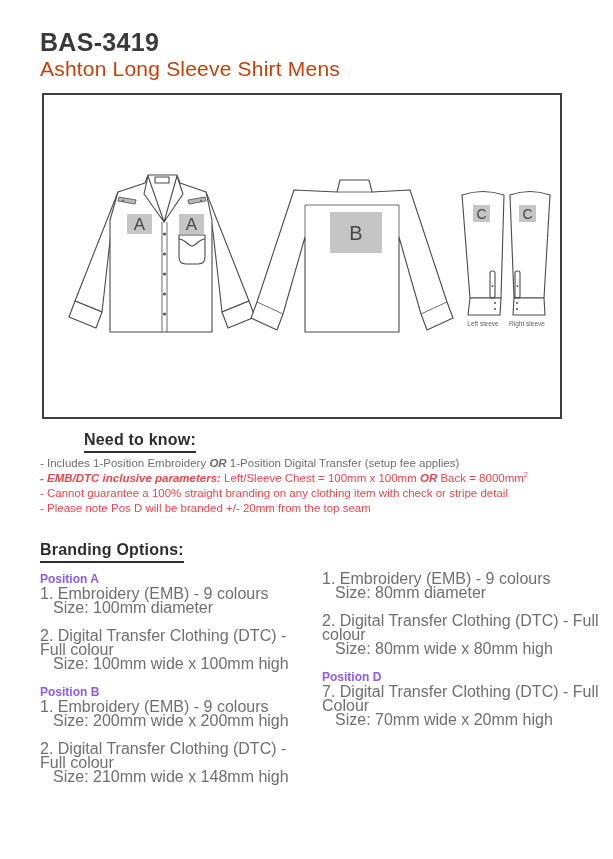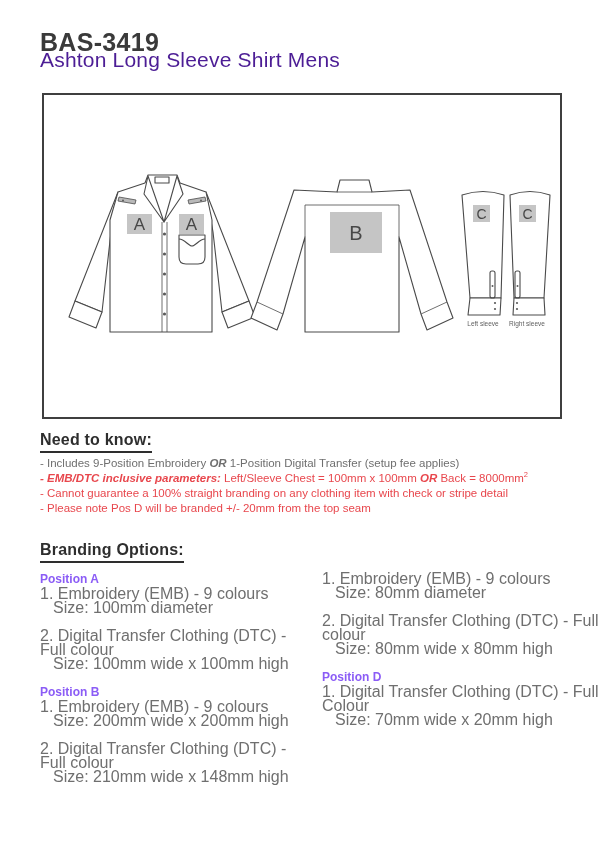"Ashton Long Sleeve Shirt Mens" .product { color: #4c1d95 -> #c2410c; top: 48px -> 57px }
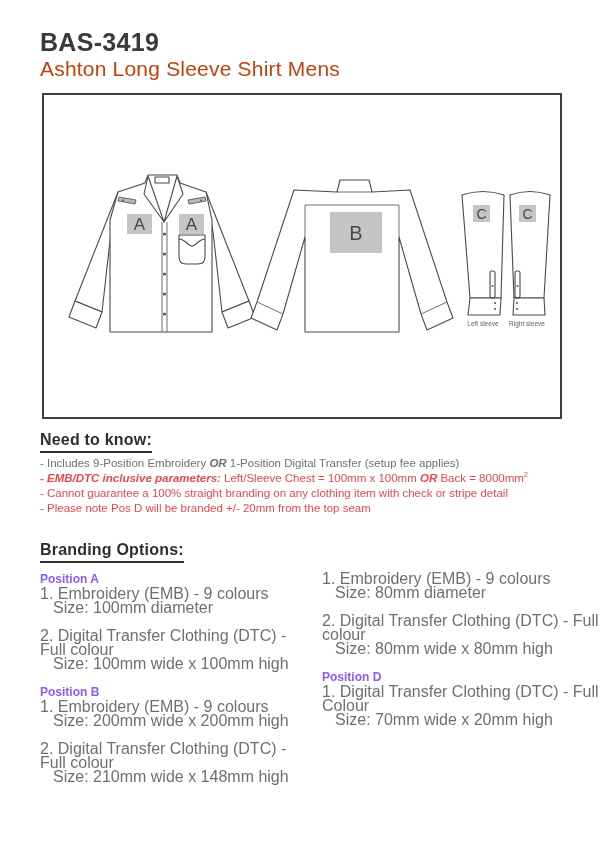"Need to know:" .ntk-heading { margin-left: none -> 44px }
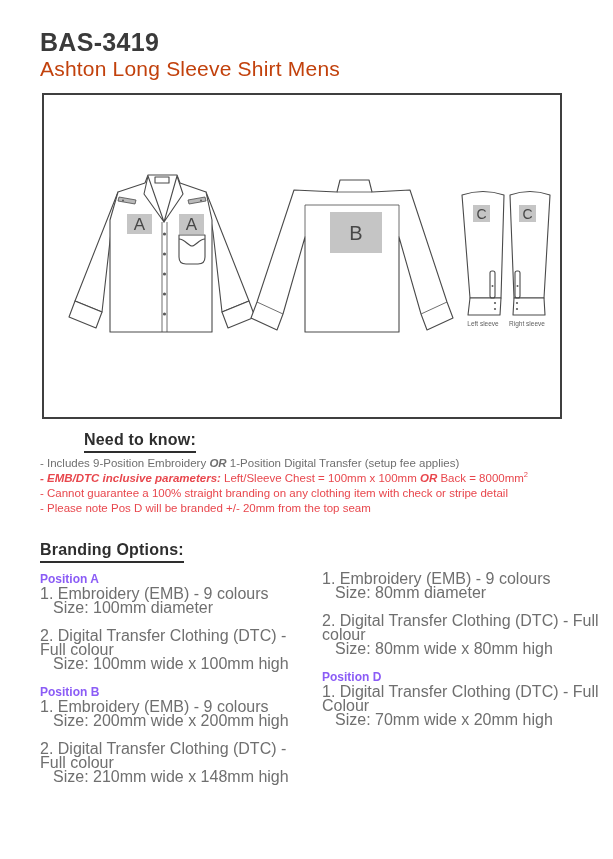"- Includes 9-Position Embroidery" span { text: 9-Position -> 1-Position }
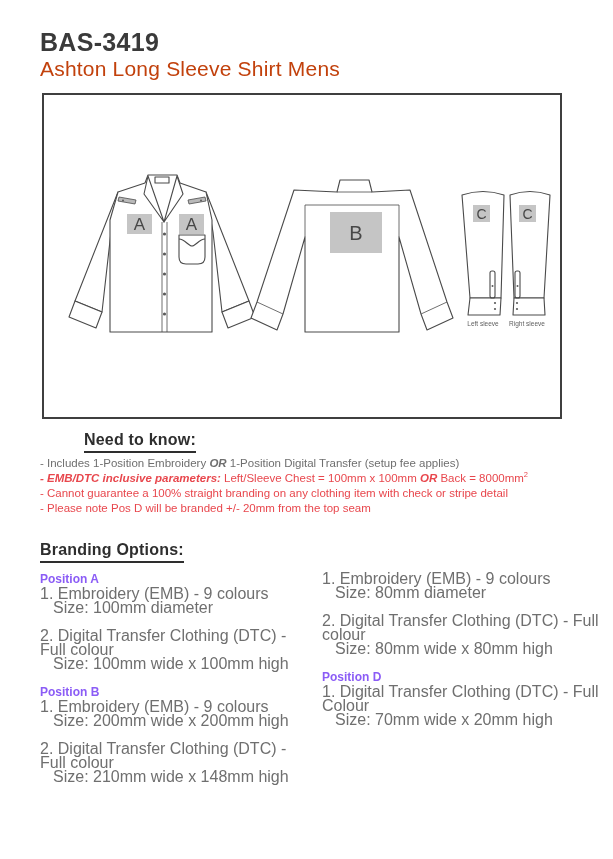"1. Digital Transfer Clothing (DTC)" div { text: 1 -> 7 }
